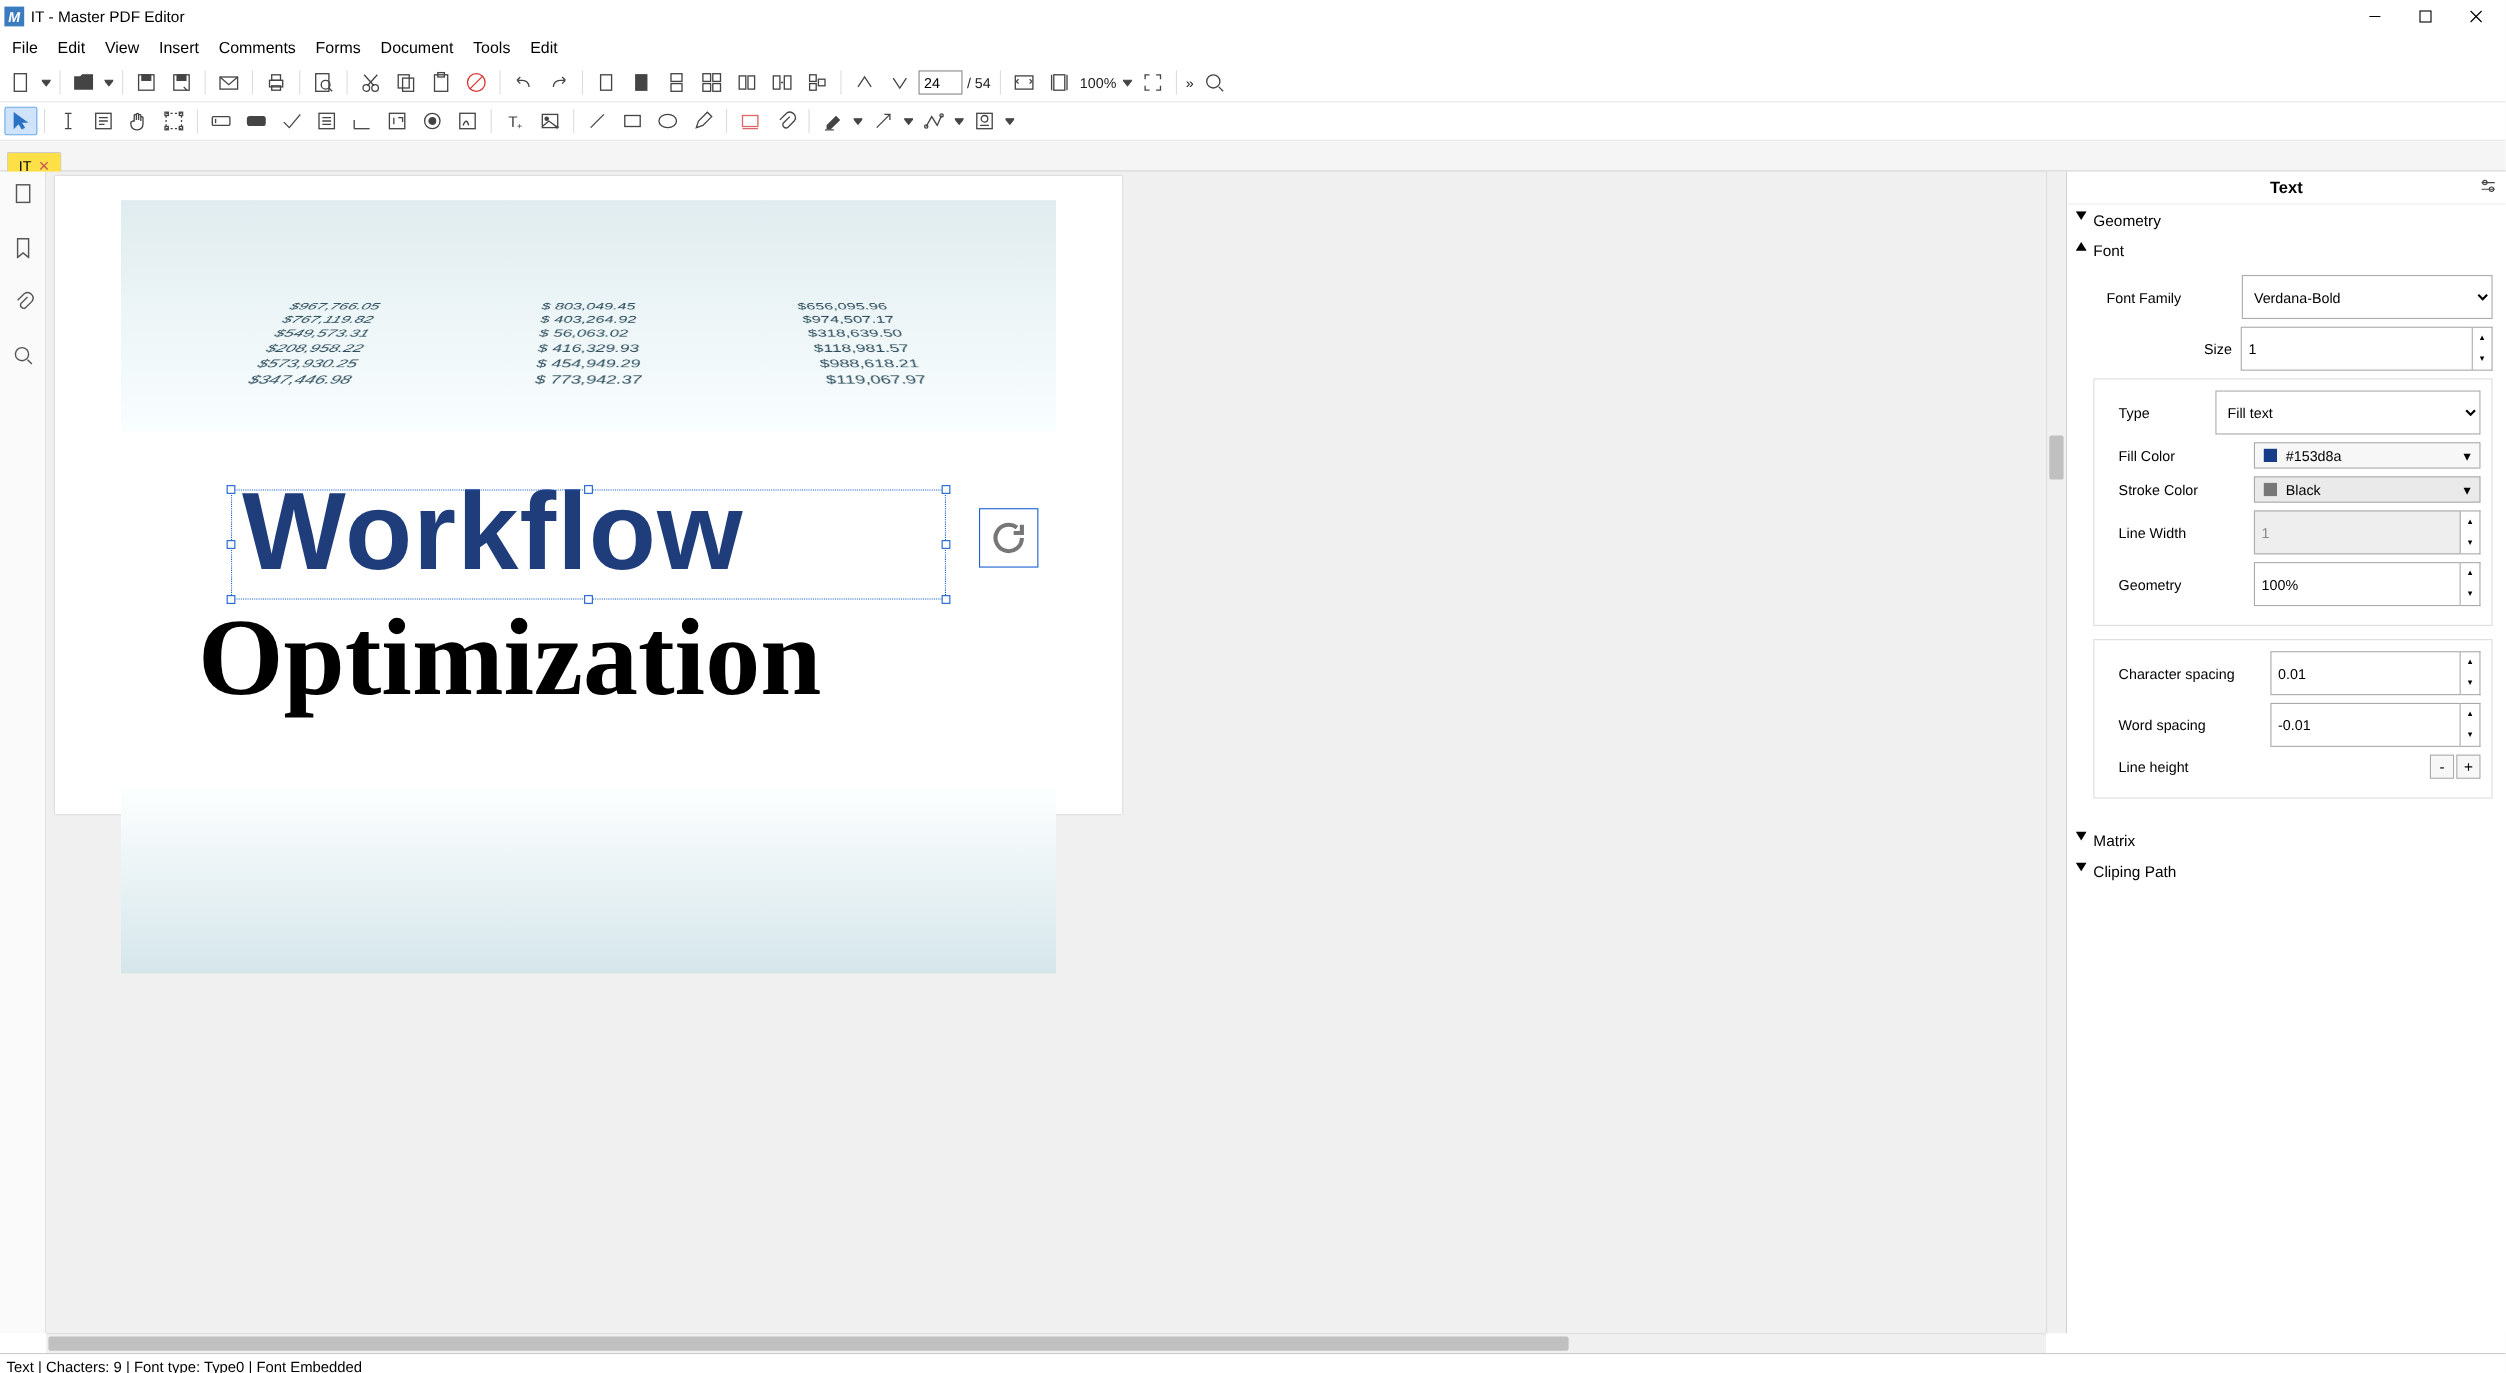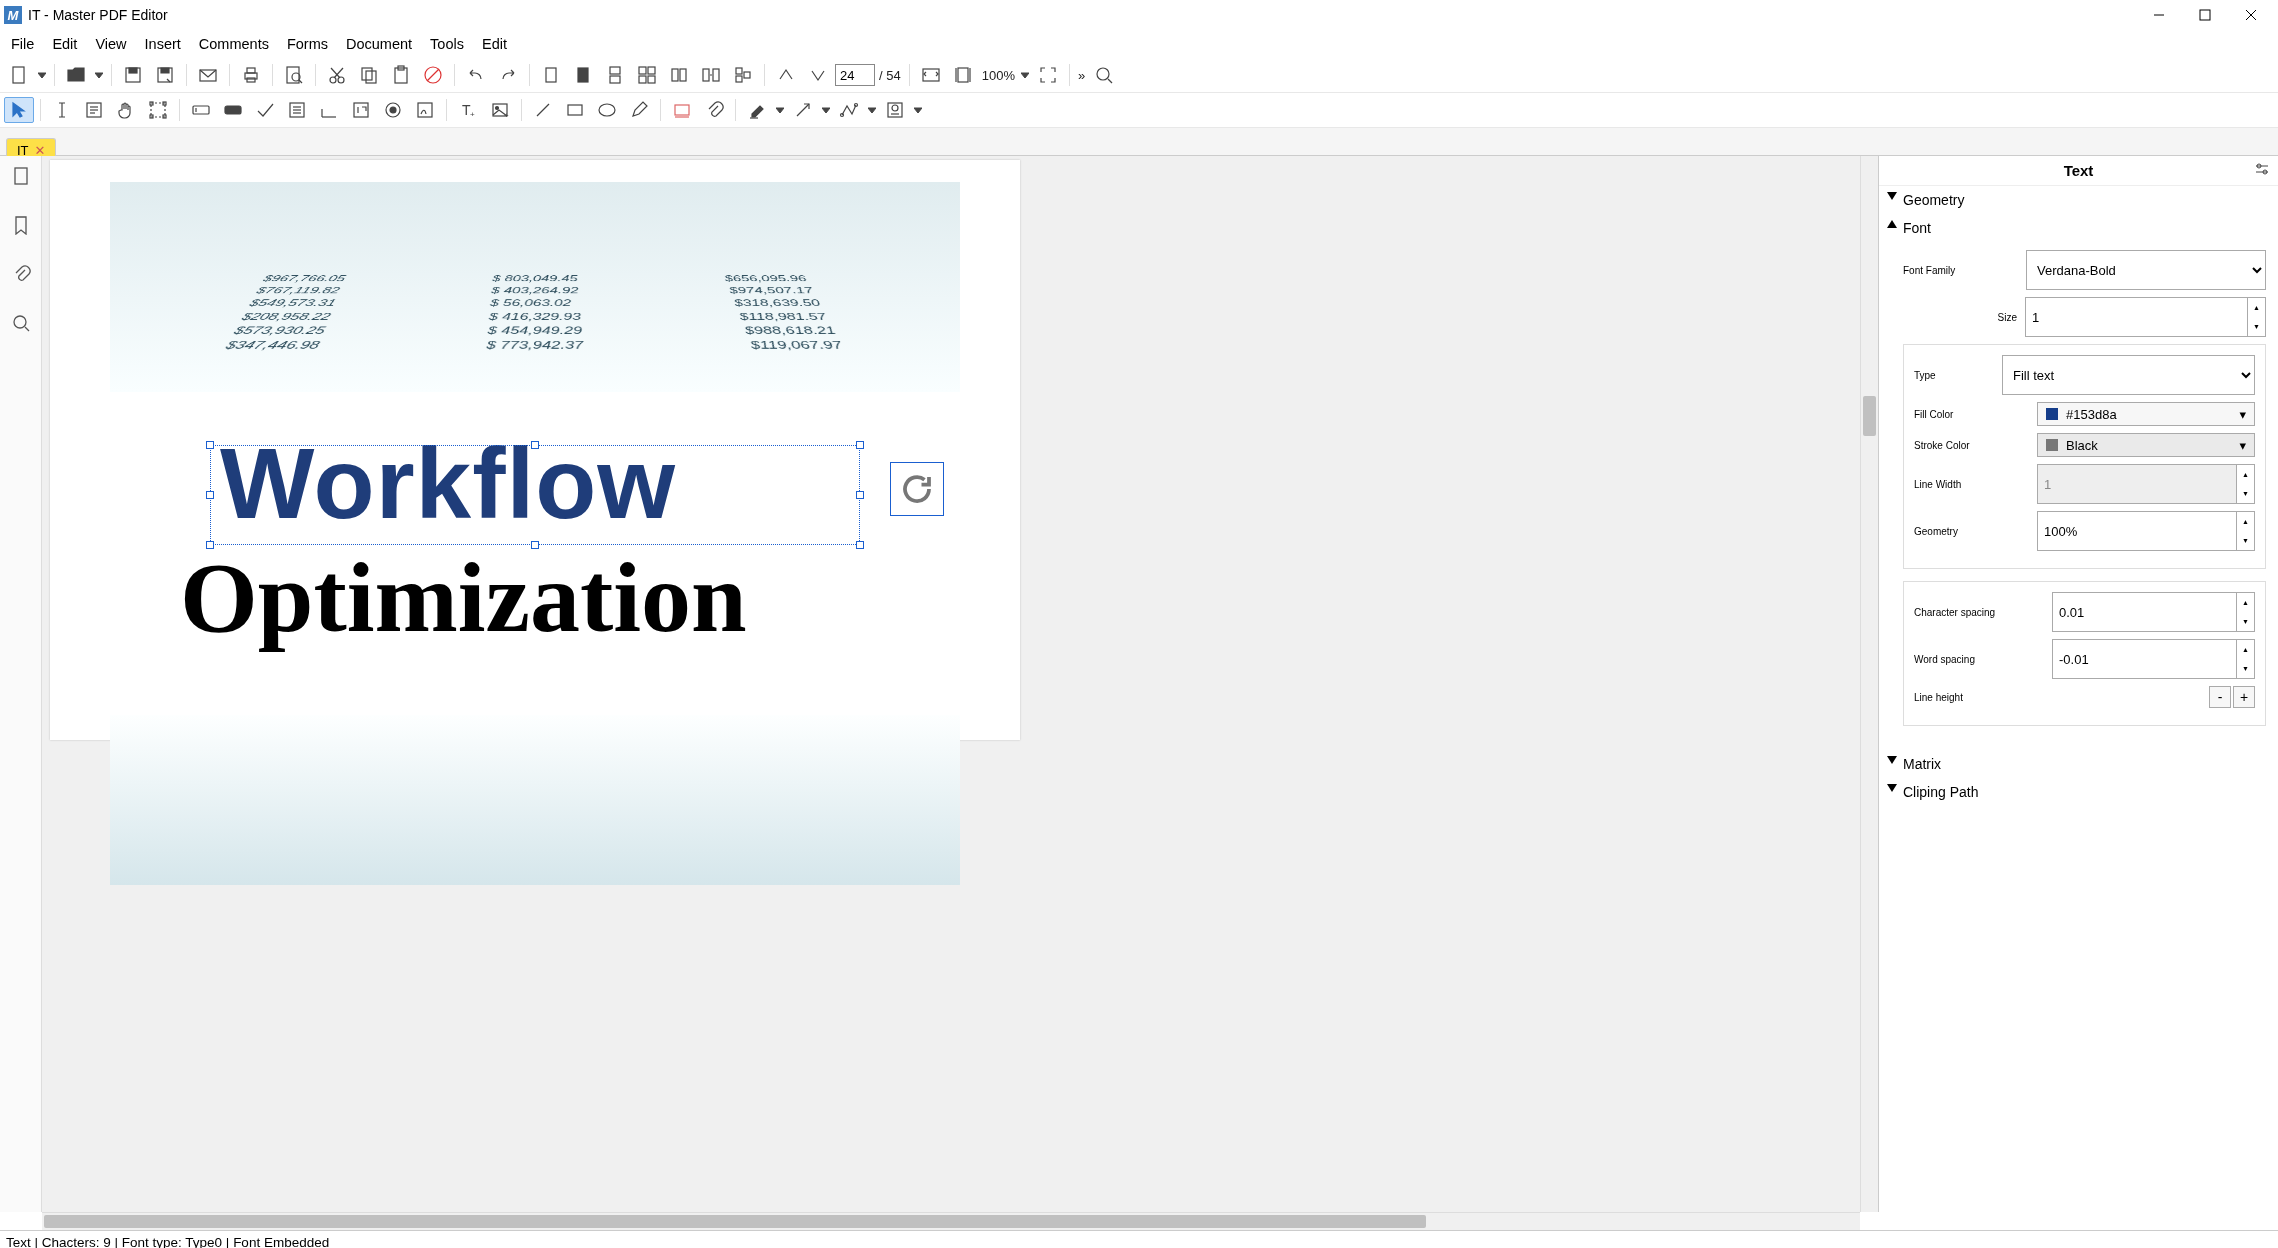"Font Family" .right-panel .lbl { font-size: 10px -> 13px; margin-left: none -> 12px }
